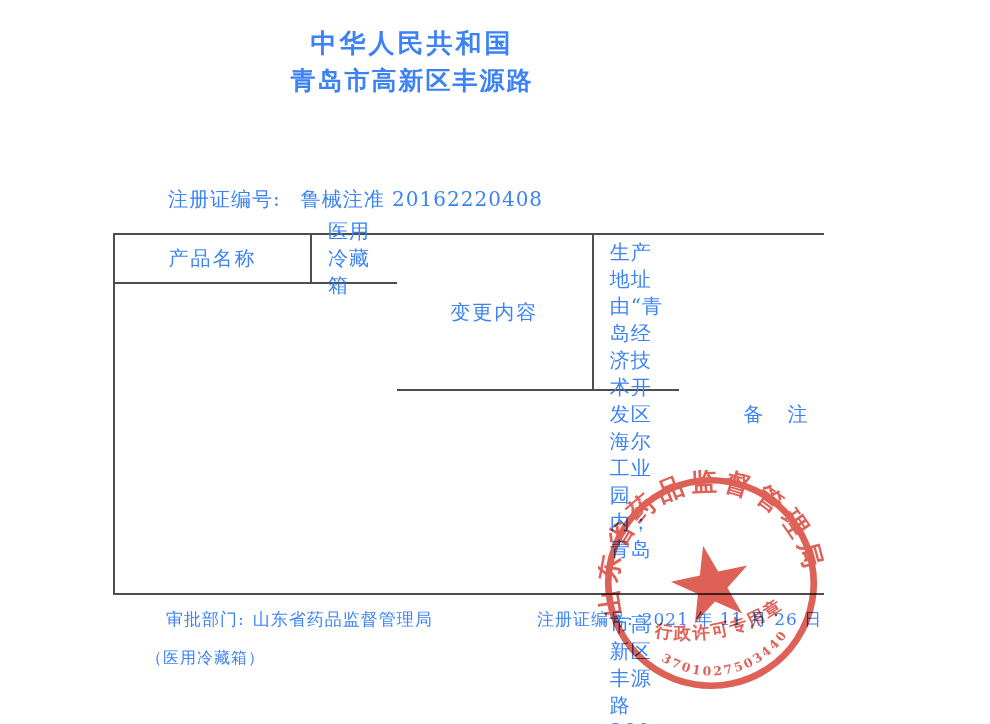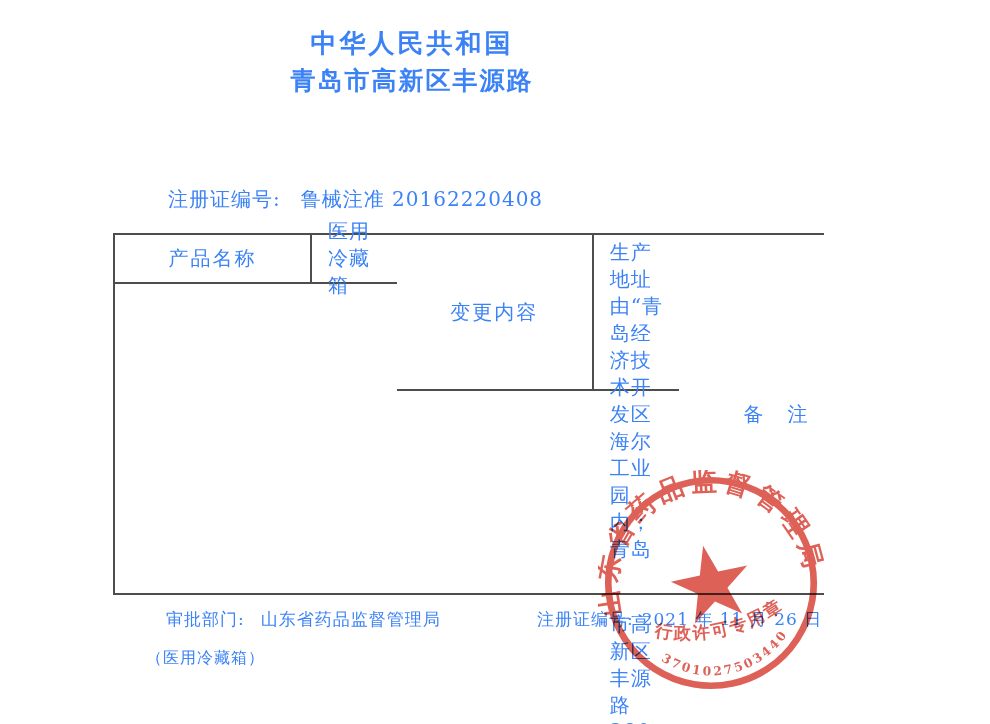"审批部门:" .footer-dept { gap: 16px -> 8px }
